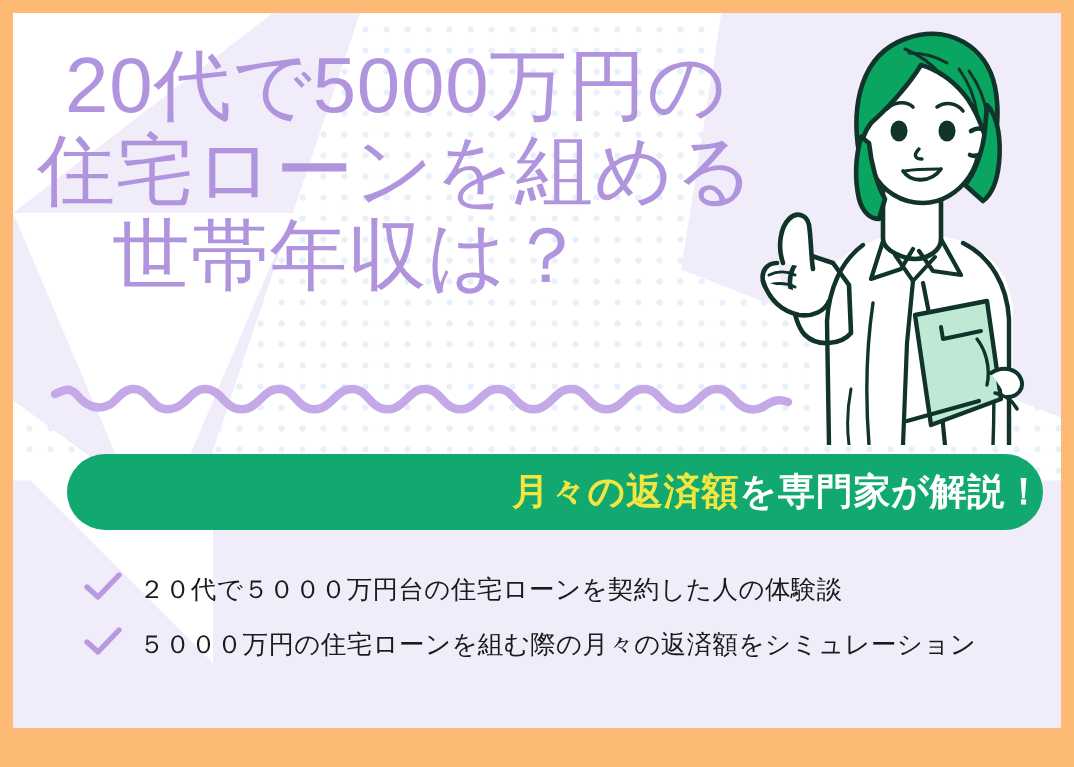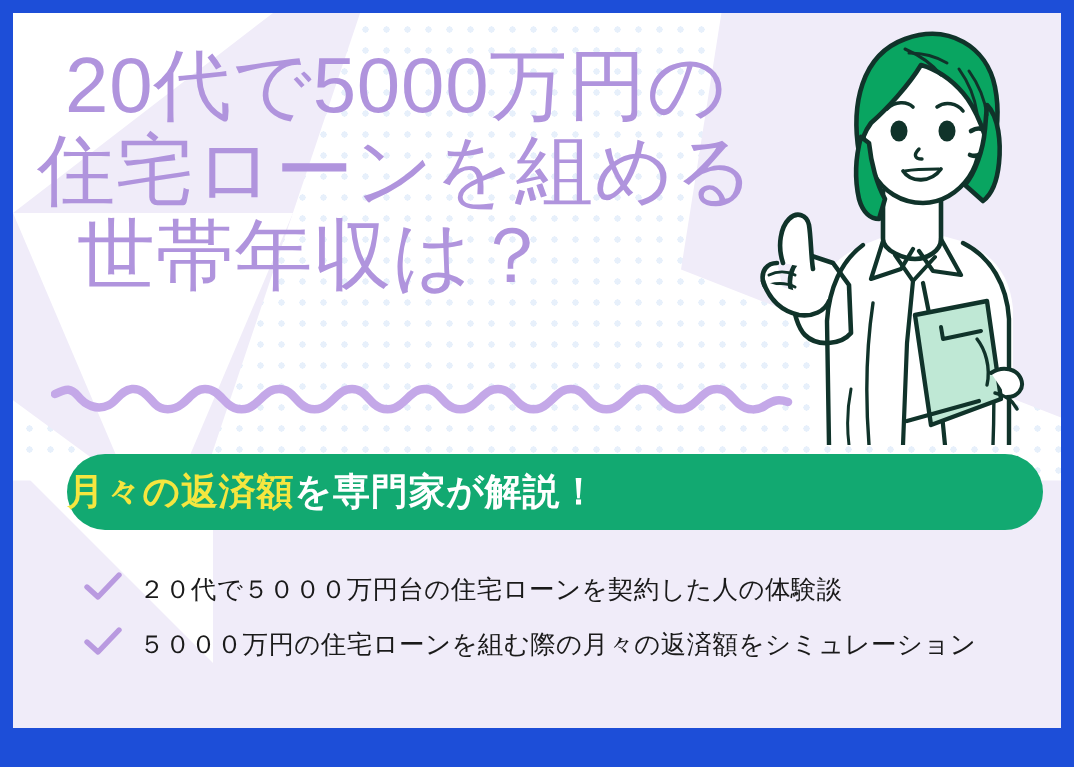"20代で5000万円の" #canvas { background: #1d4ed8 -> #fdba74 }
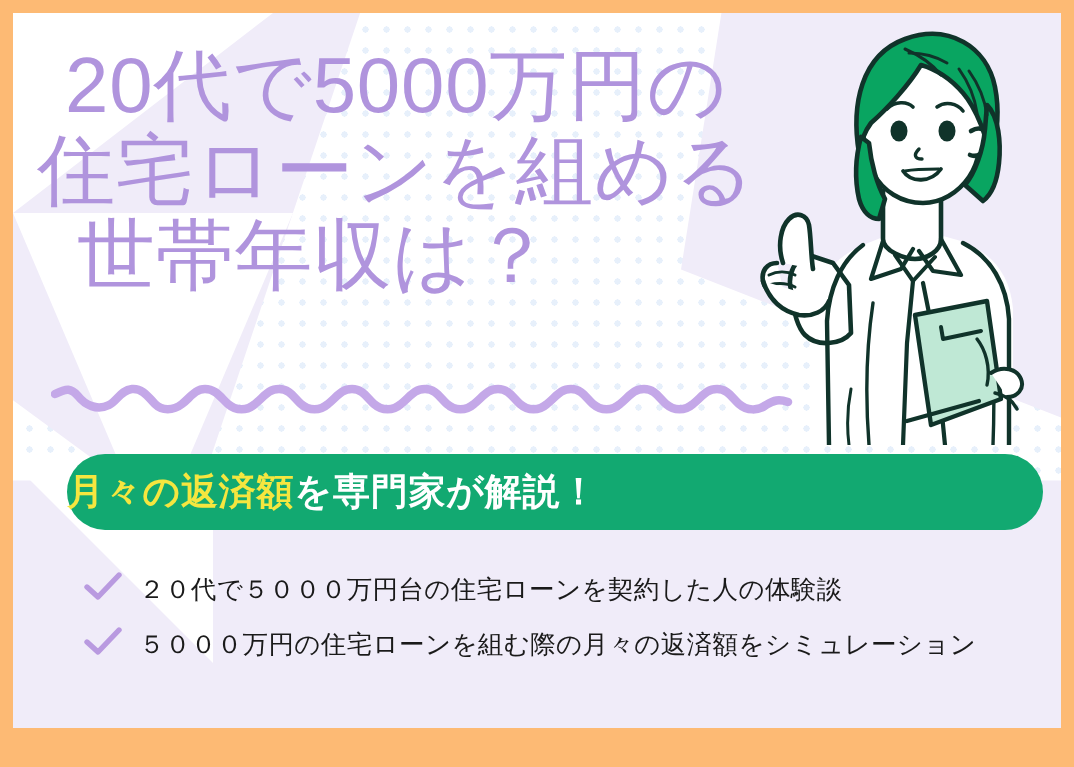"世帯年収は？" #hl3 { padding-left: 64px -> 99px }
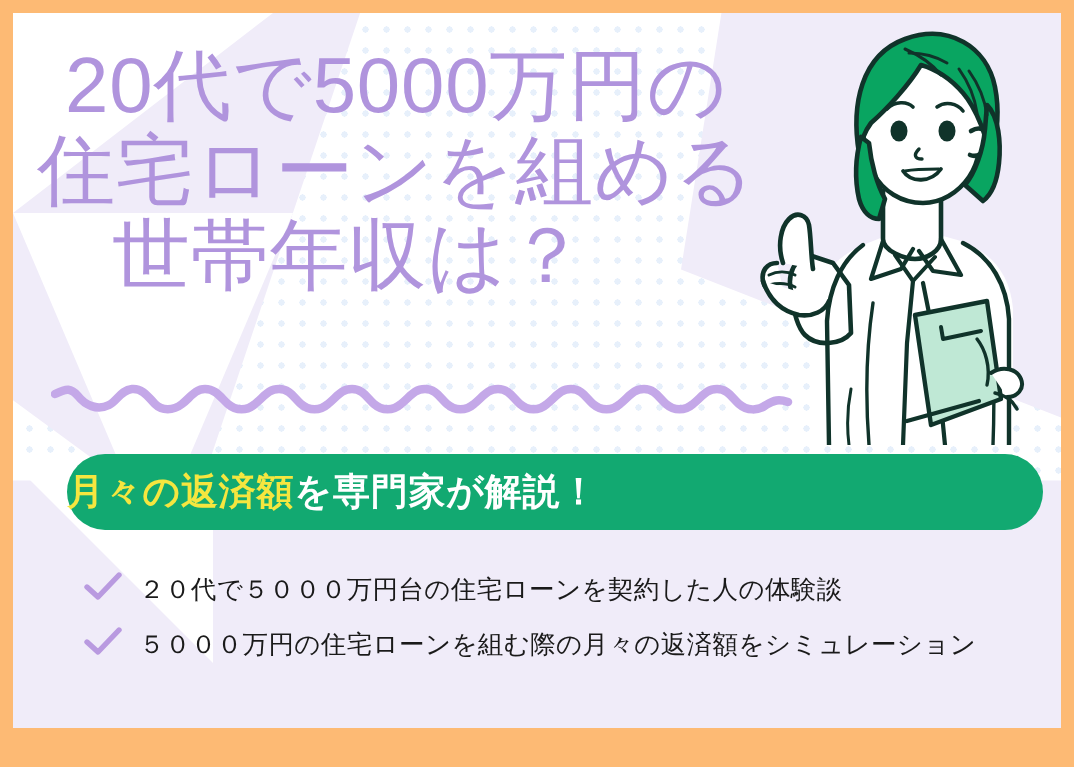"月々の返済額を専門家が解説！" #pill { justify-content: flex-start -> flex-end }
